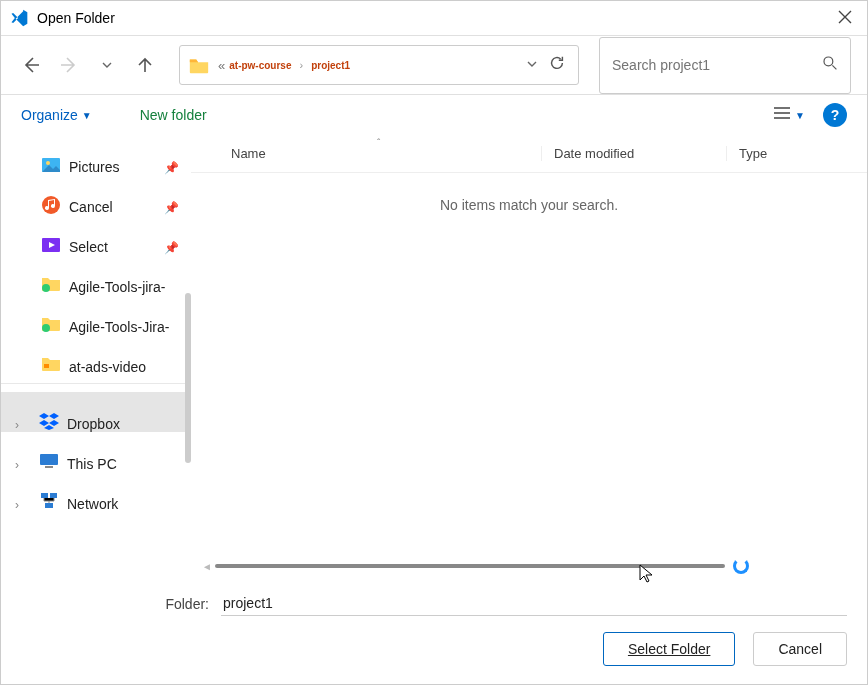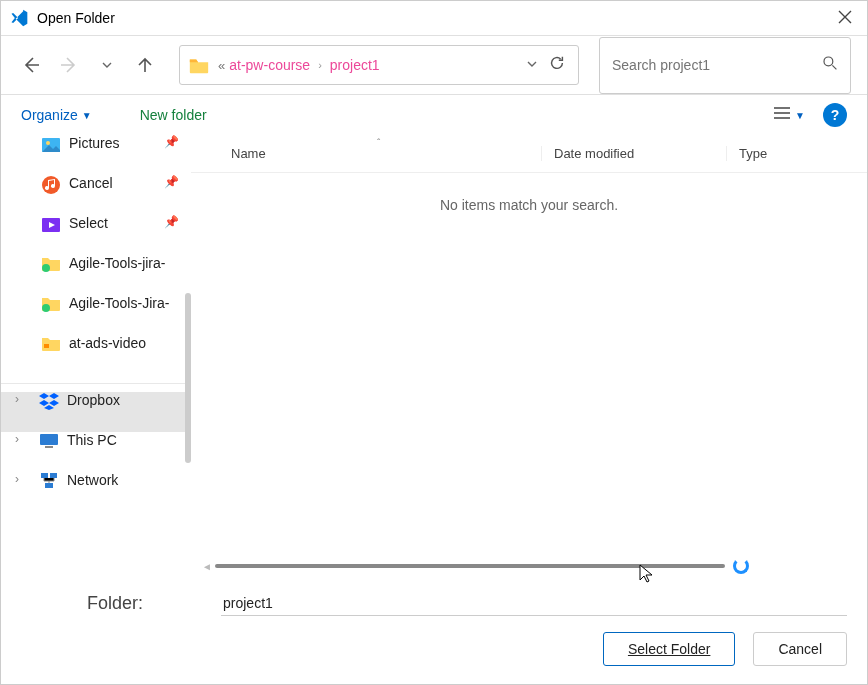"at-pw-course" .addrwrap .seg { color: #ec4899 -> #c2410c; font-size: 14px -> 10px; font-weight: none -> bold }
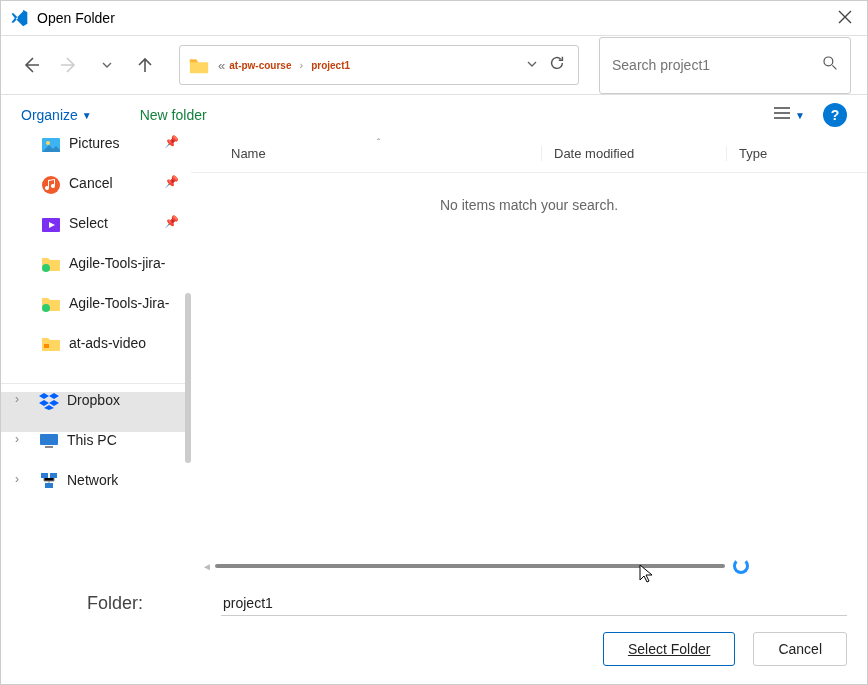"Pictures" .sidebar .item { align-items: flex-start -> flex-end }
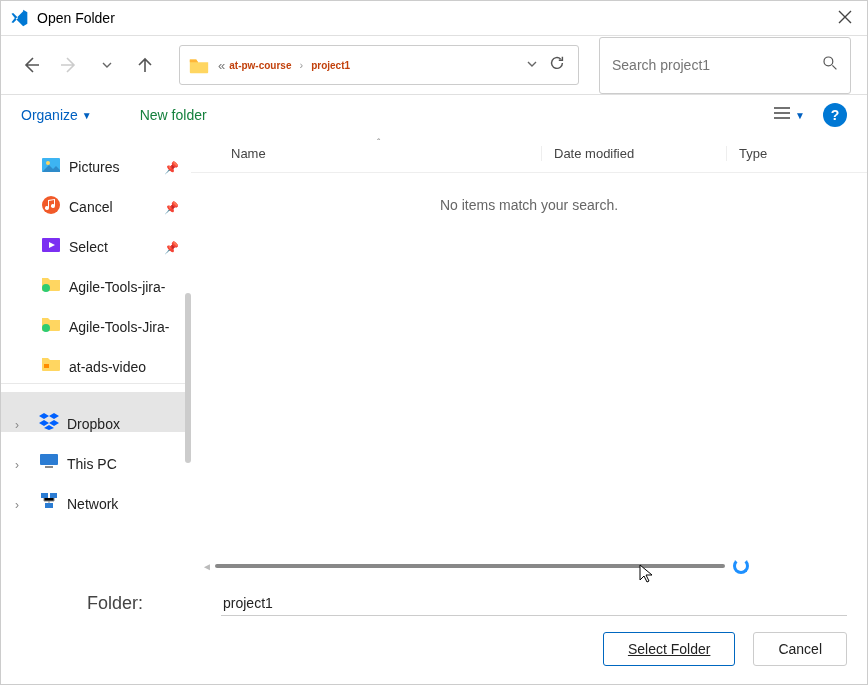"Folder:" .folderrow .flabel { font-size: 18px -> 14px; text-align: center -> right }
